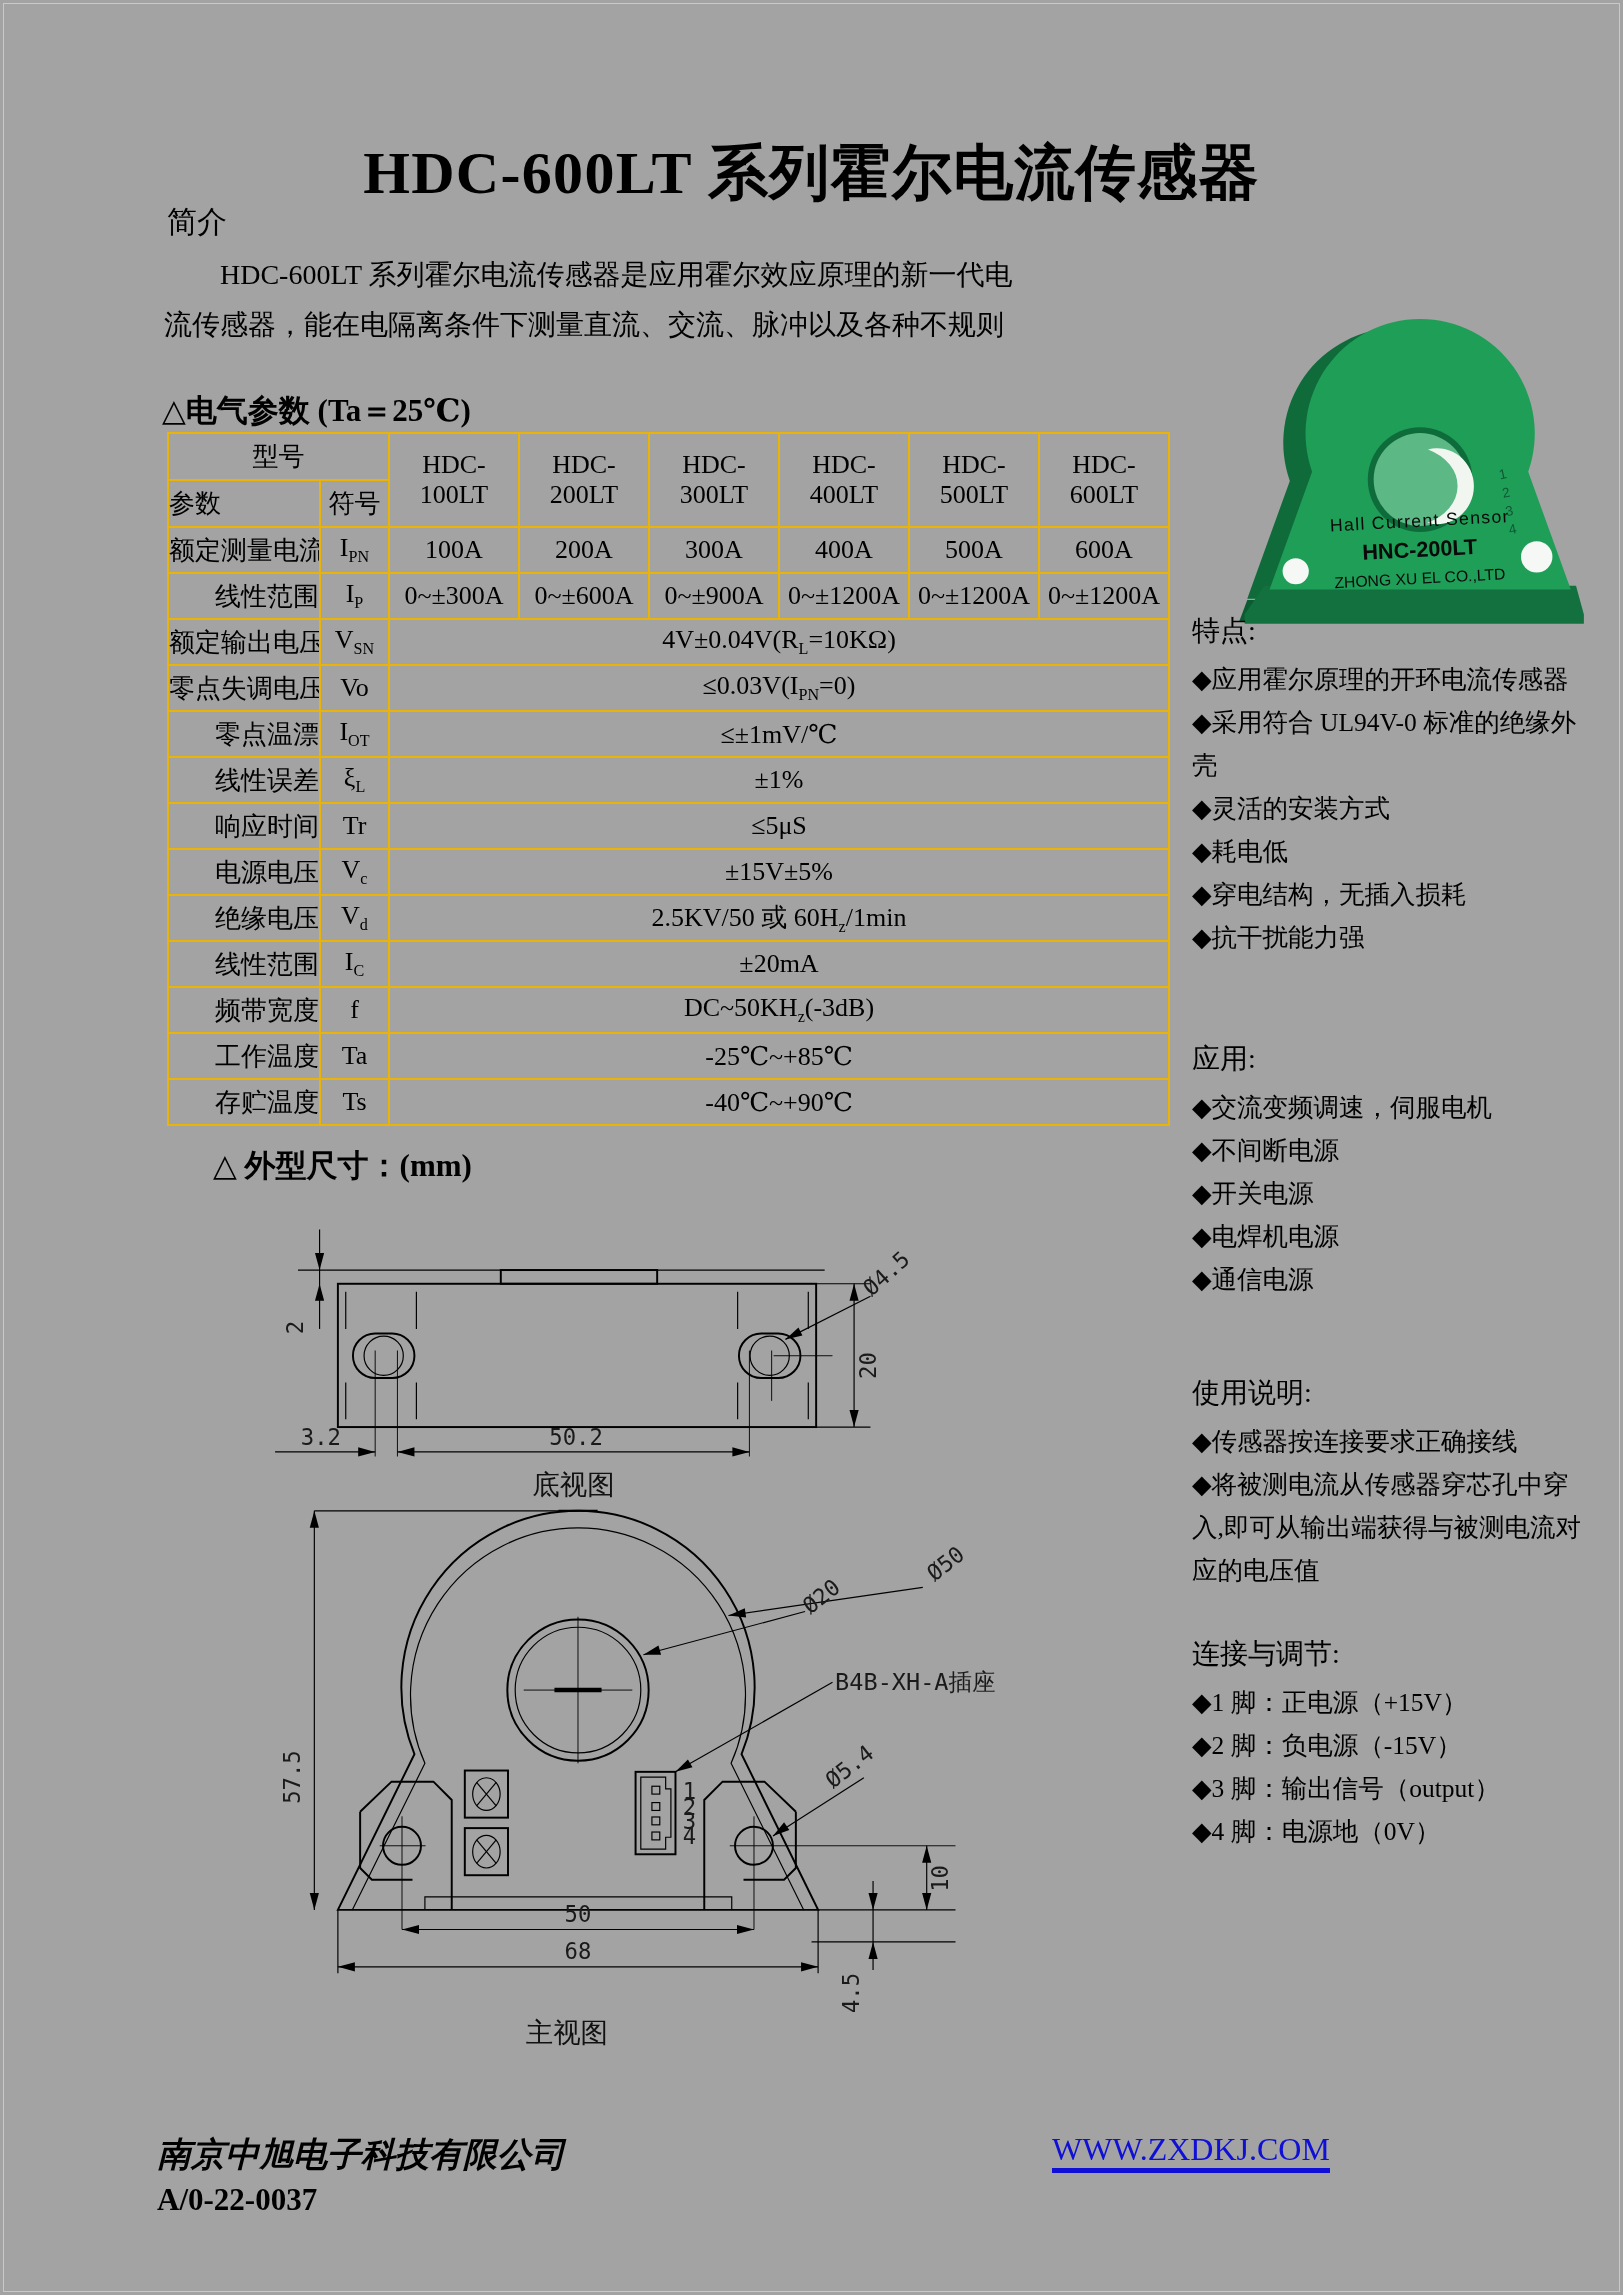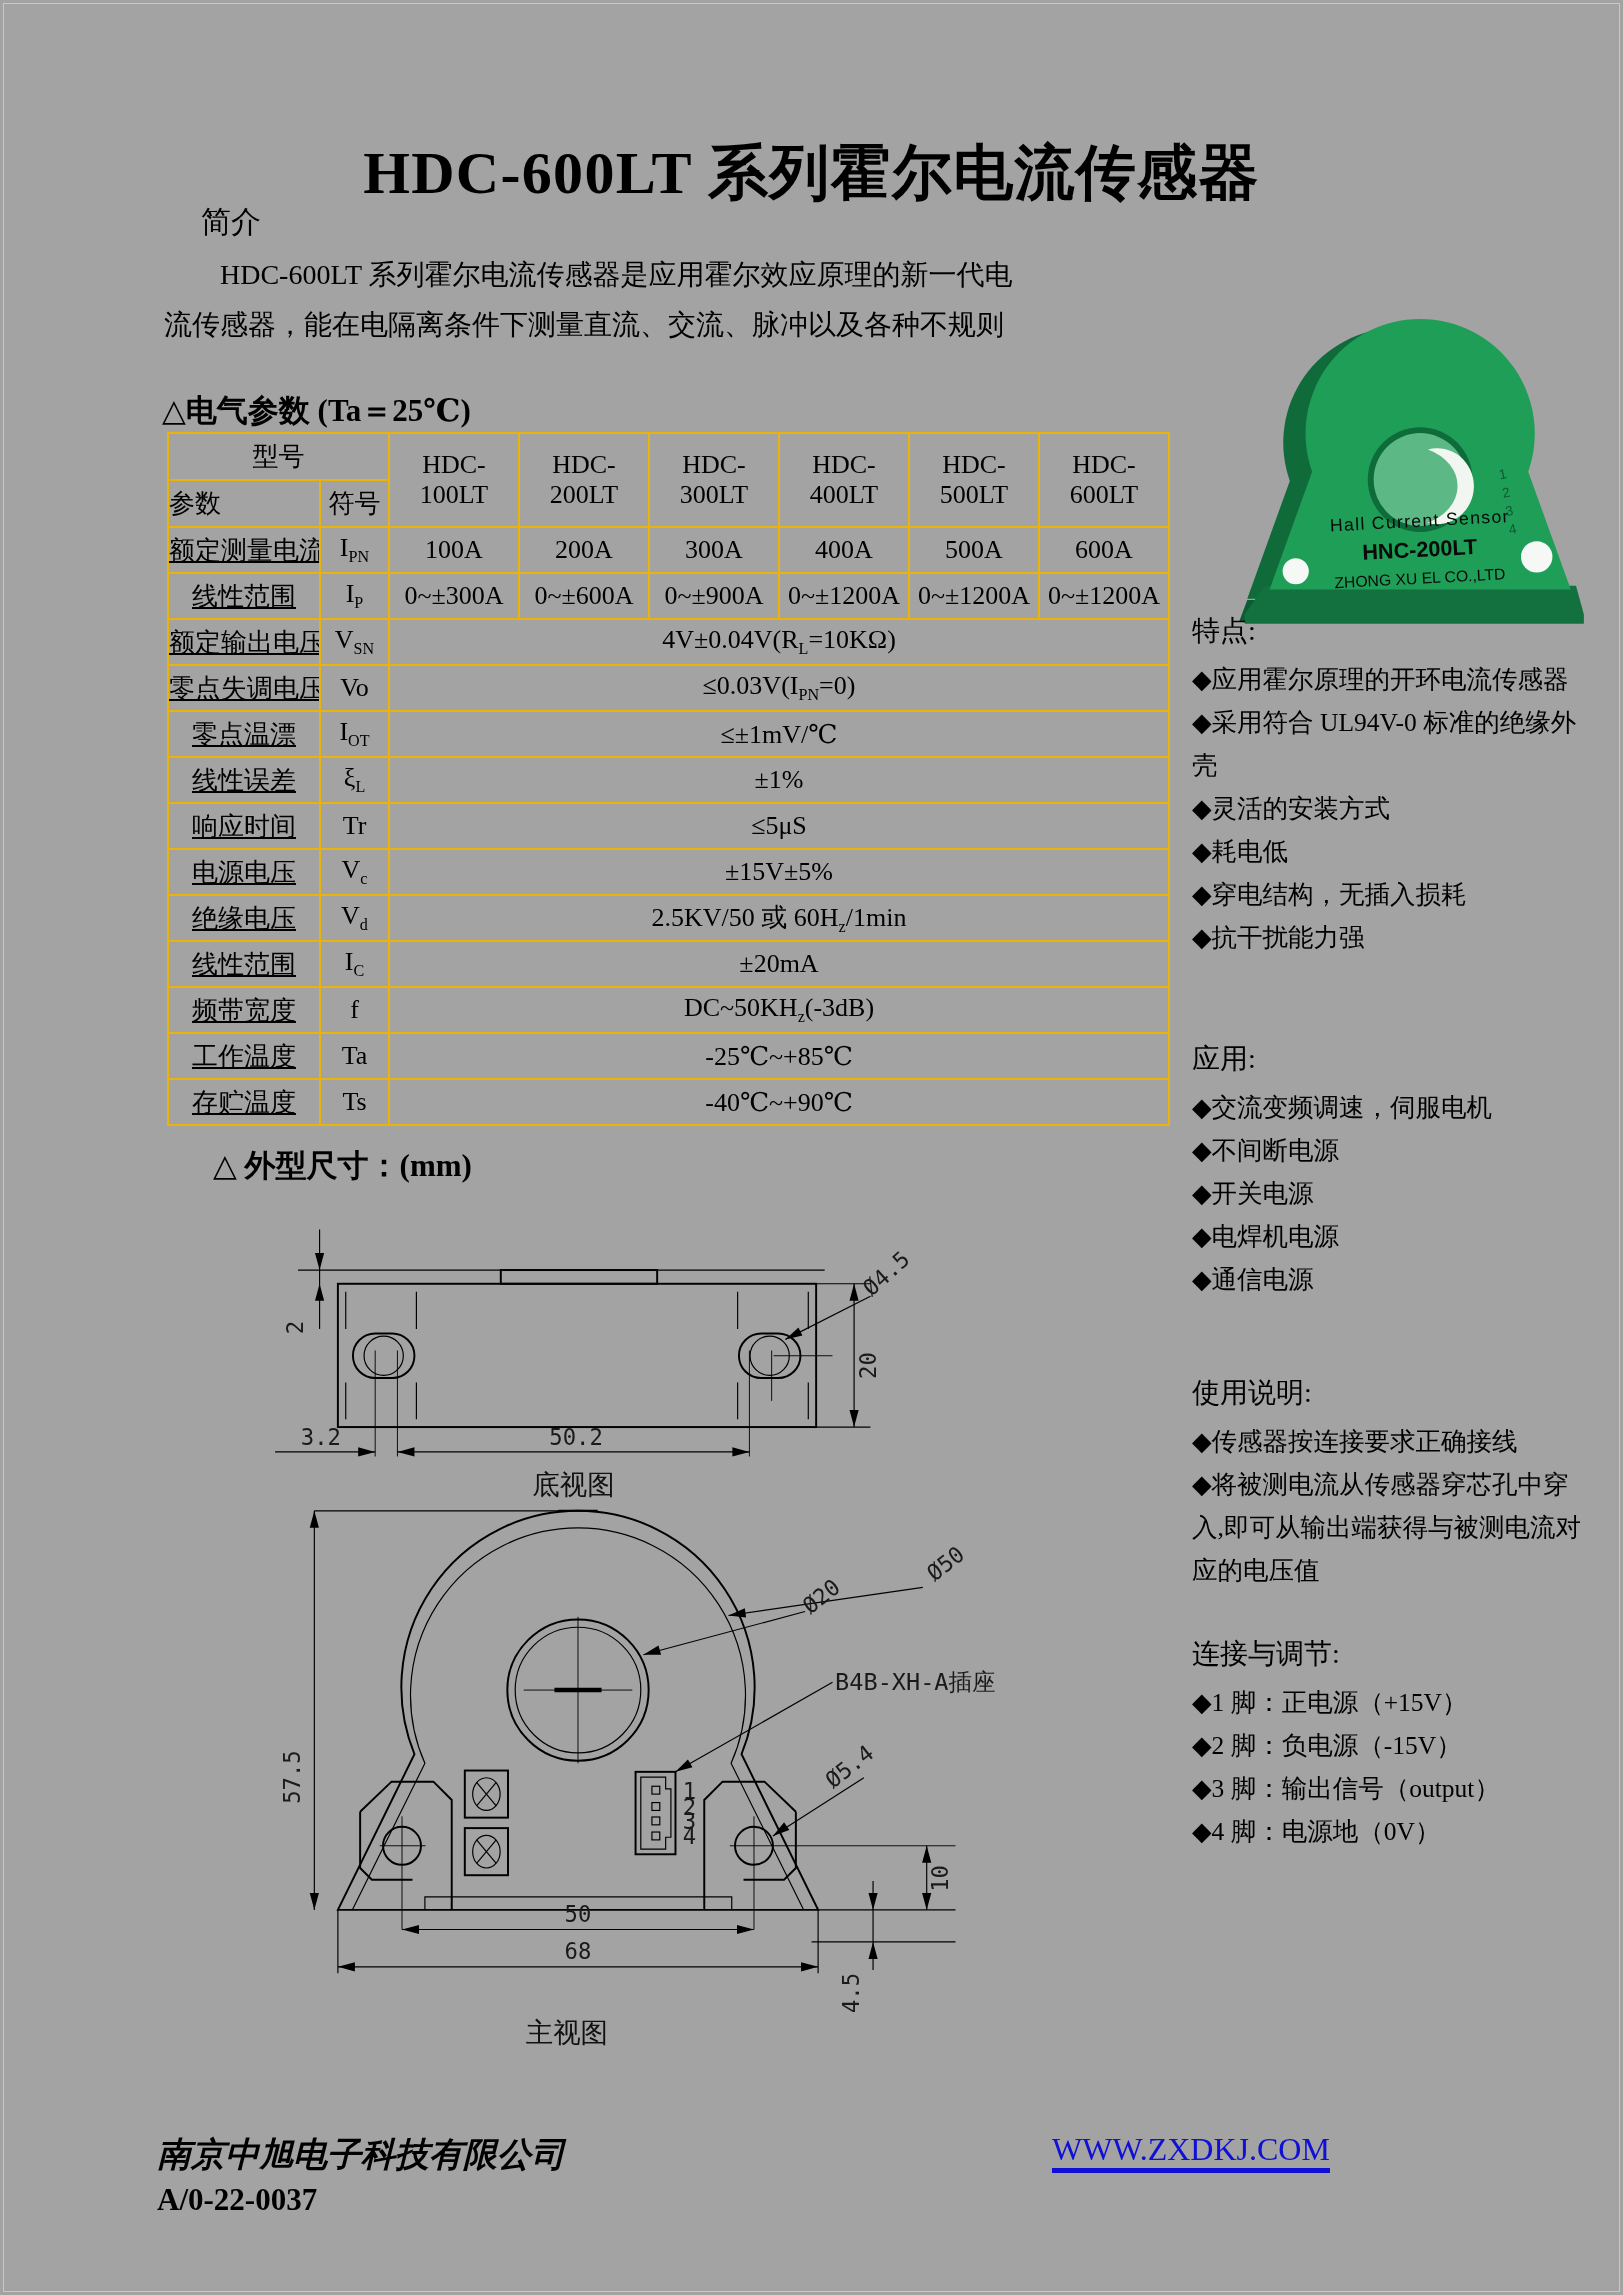"简介" .intro-h { margin-left: 34px -> none }
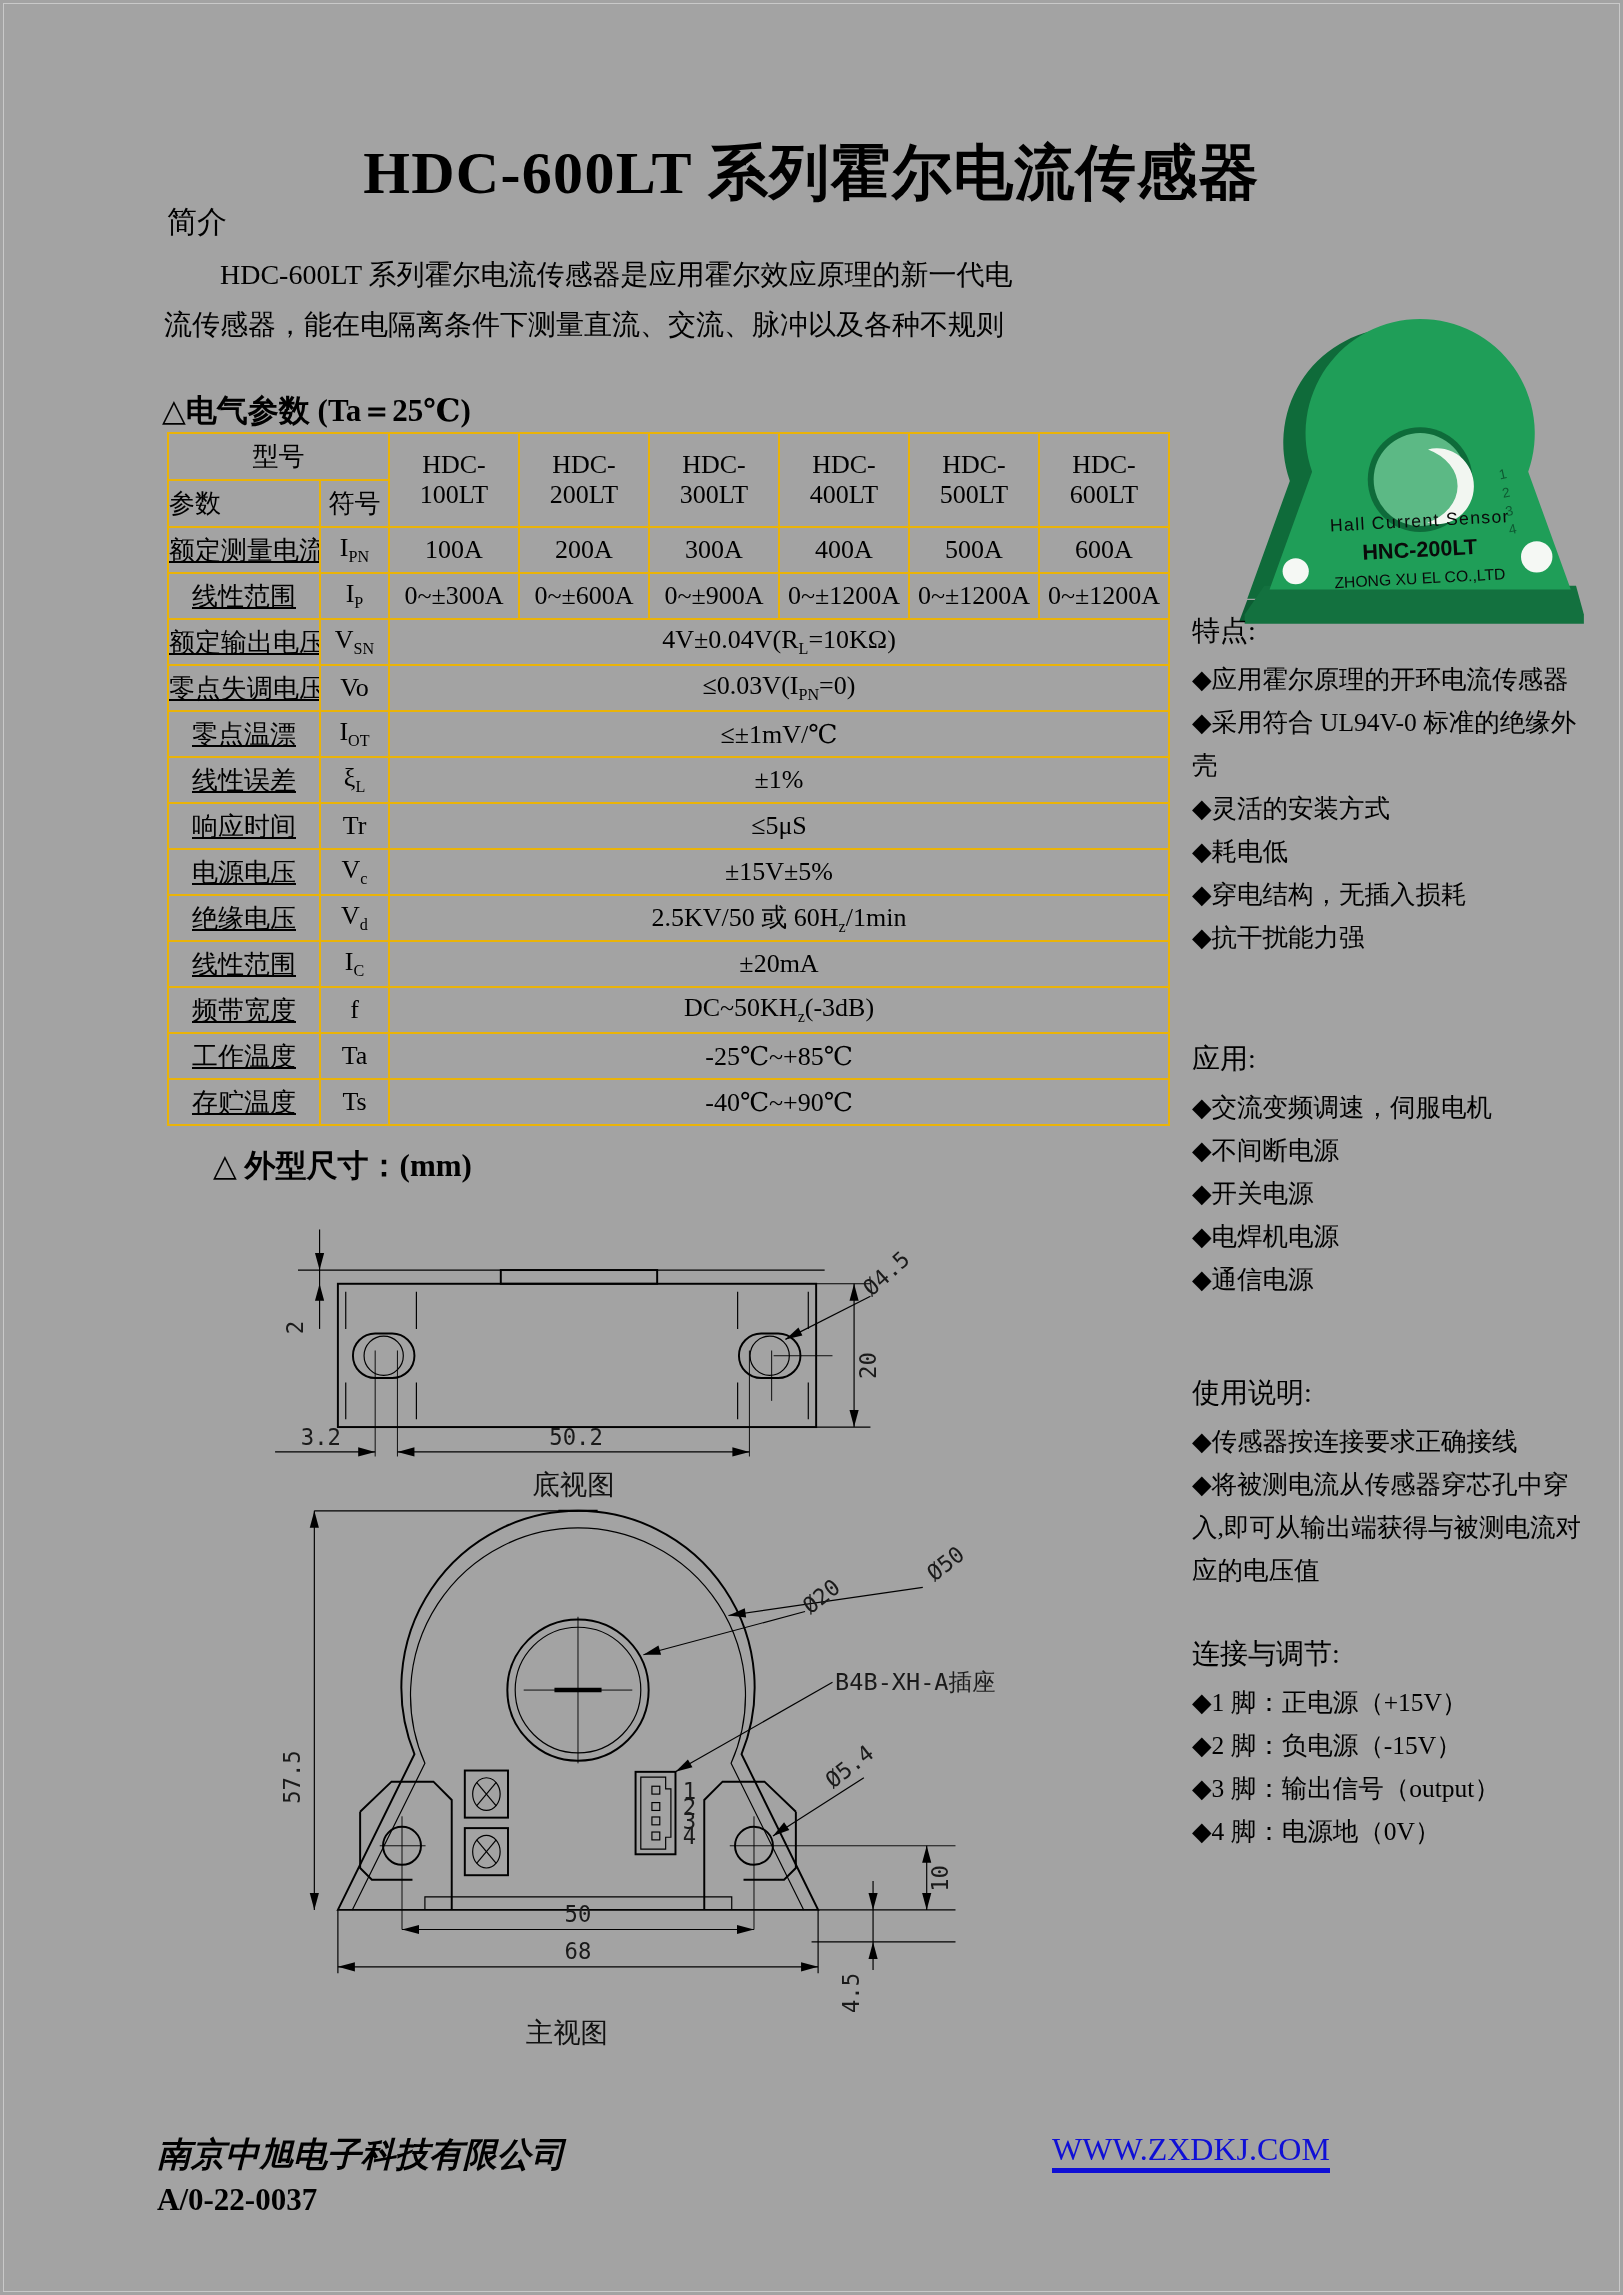"额定测量电流" td.param { text-align: center -> right; text-decoration: underline -> none }
